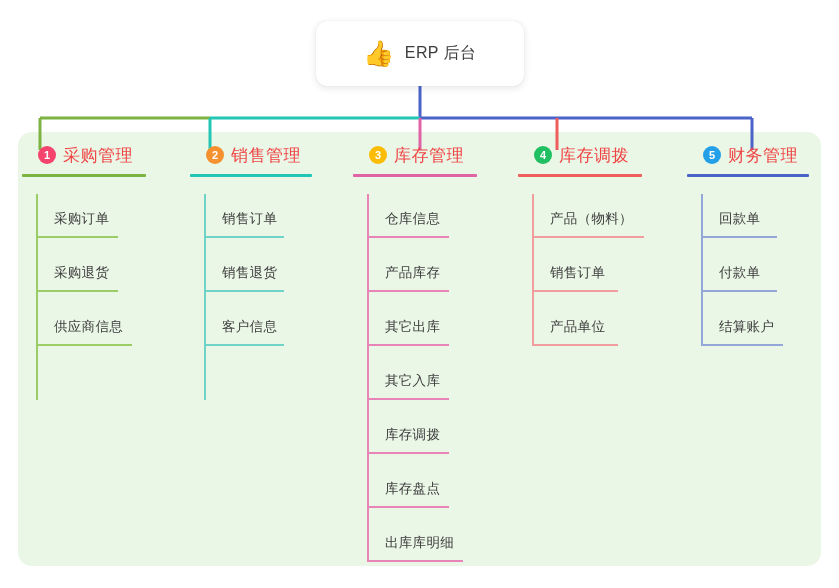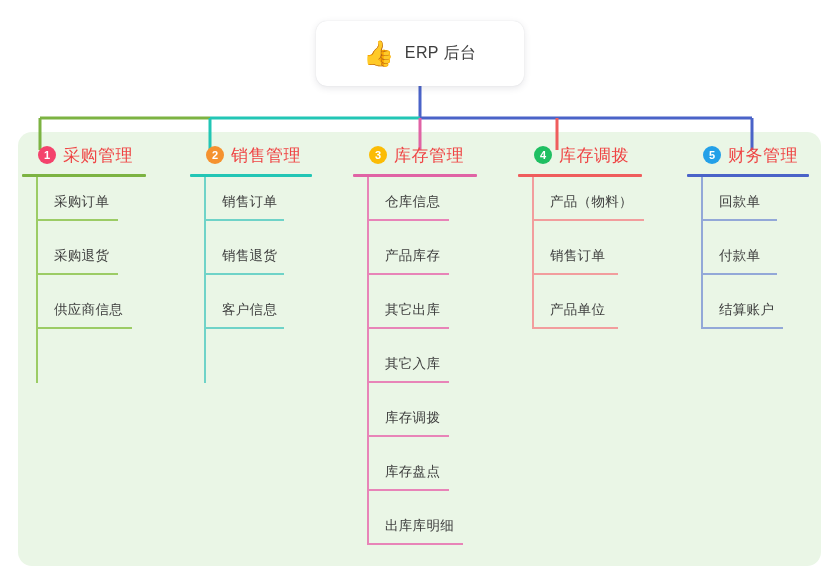"采购订单" .children { margin-top: 0 -> 17px }
